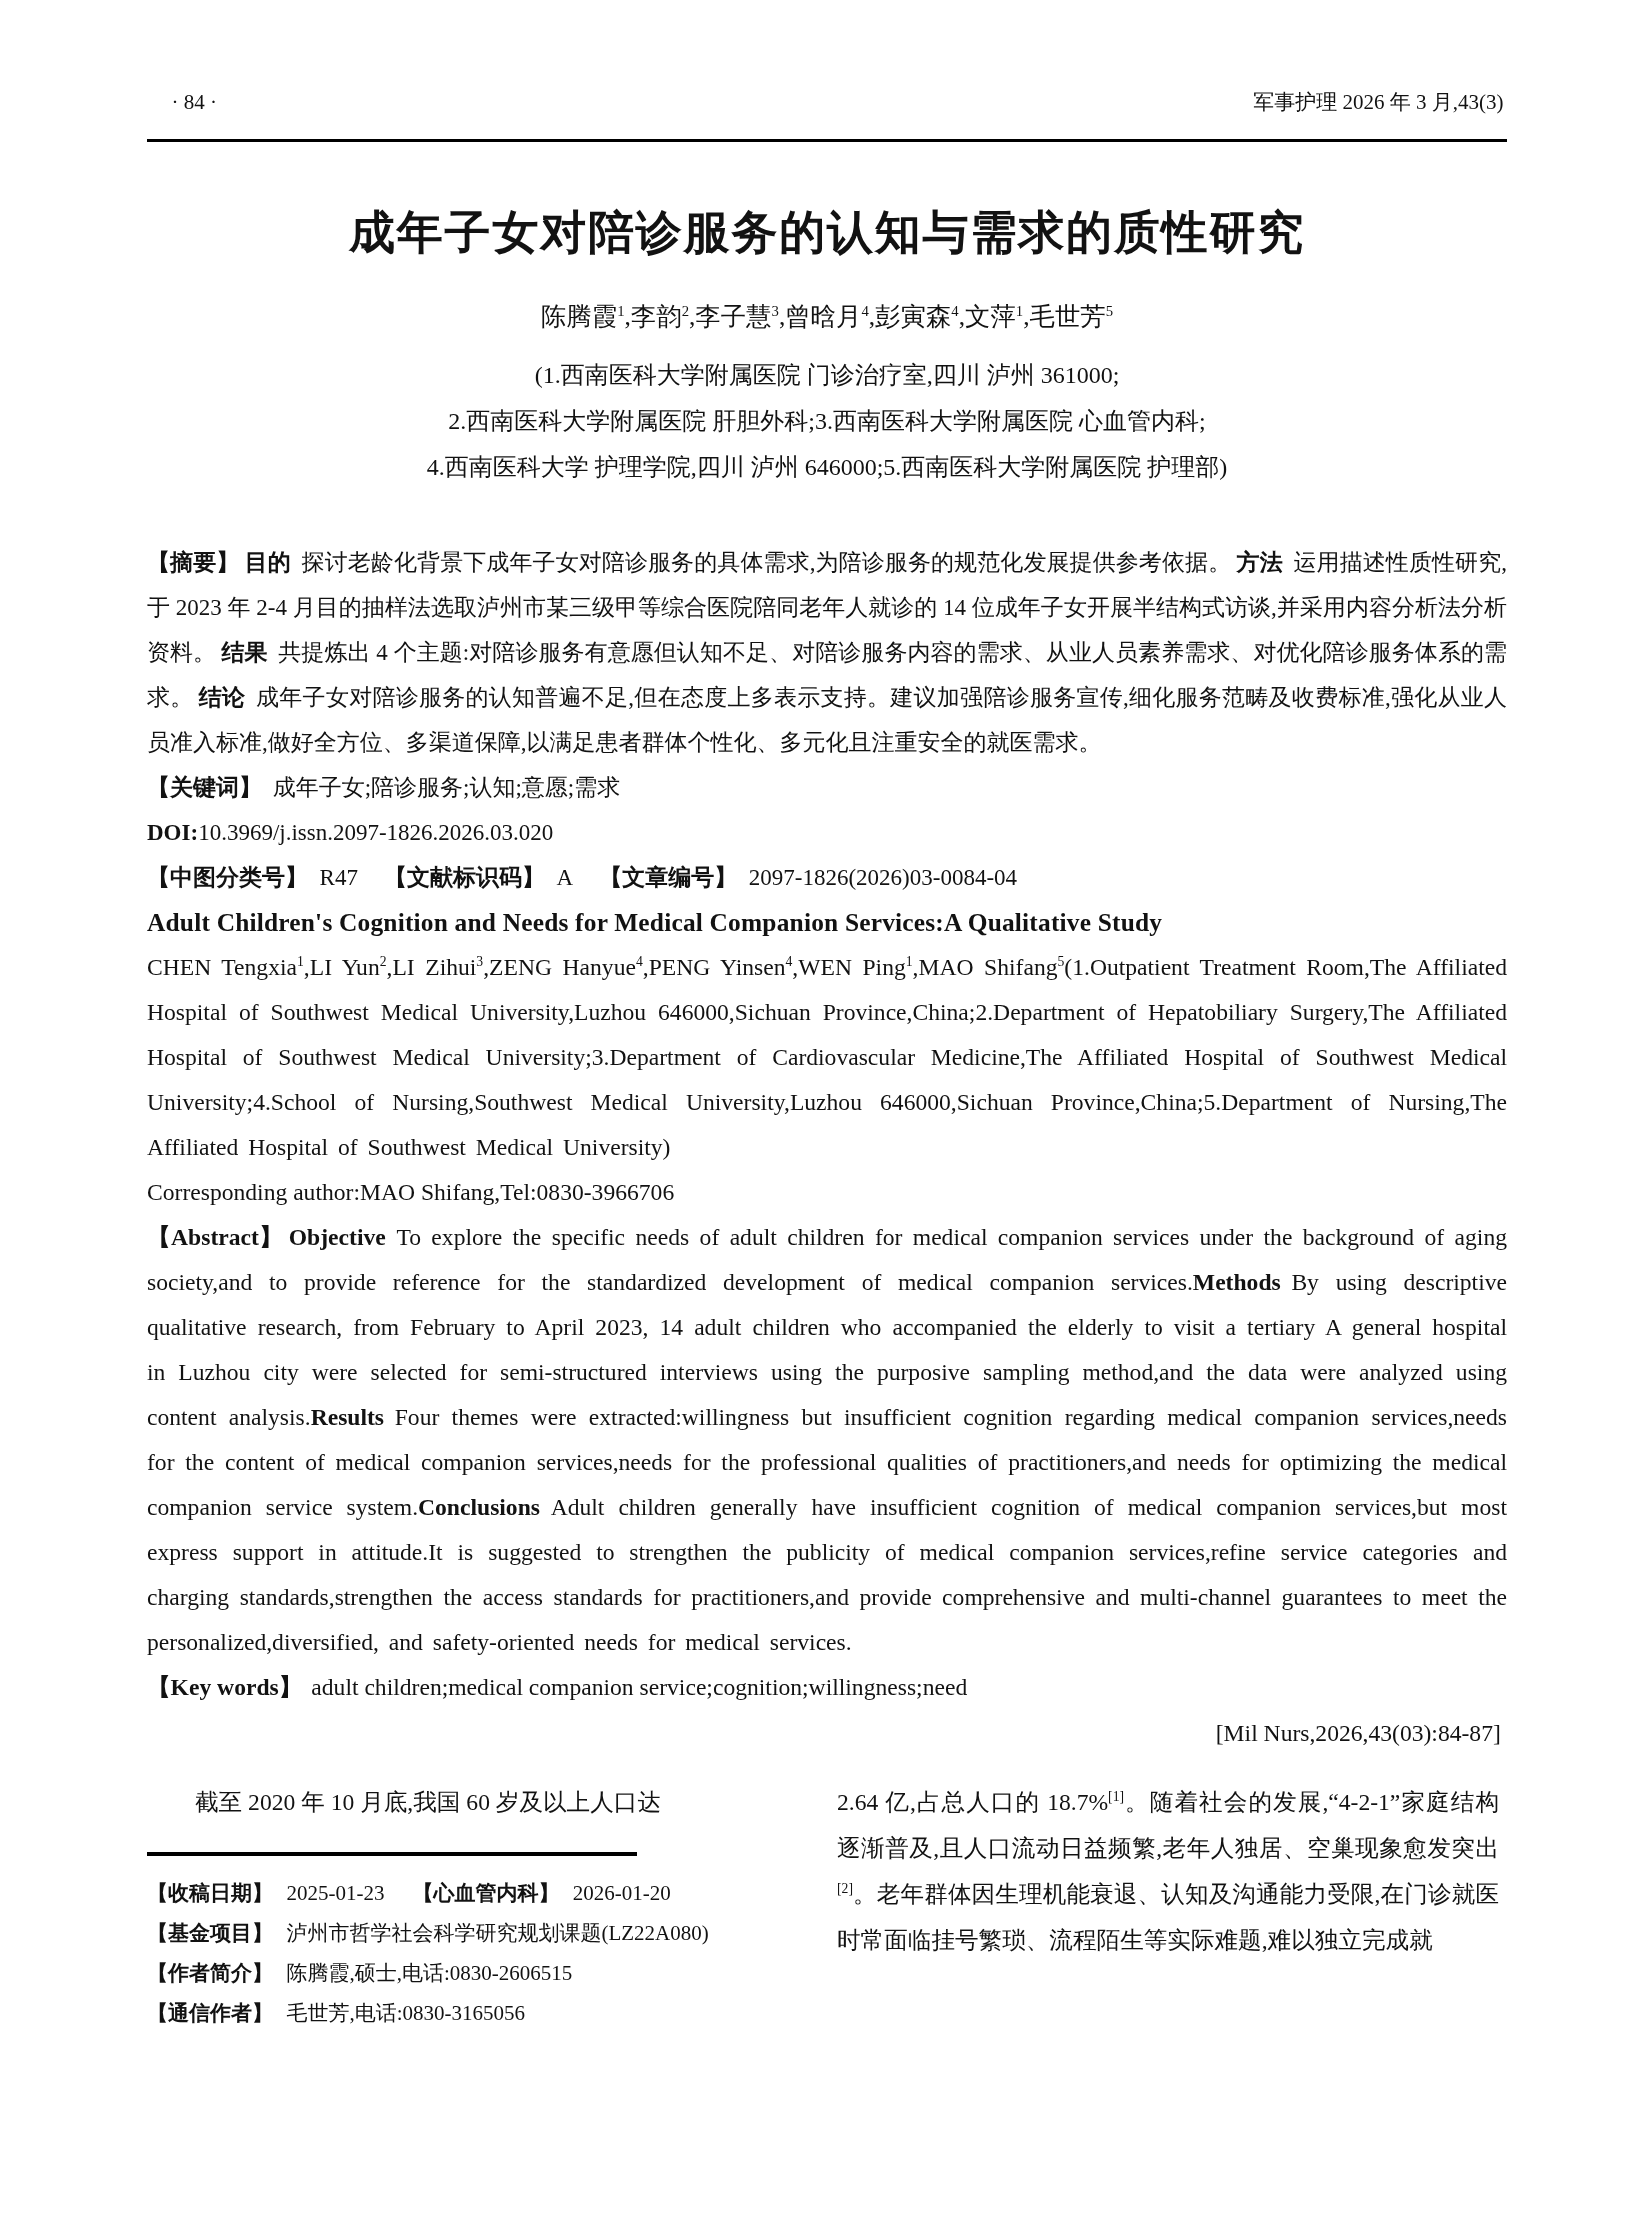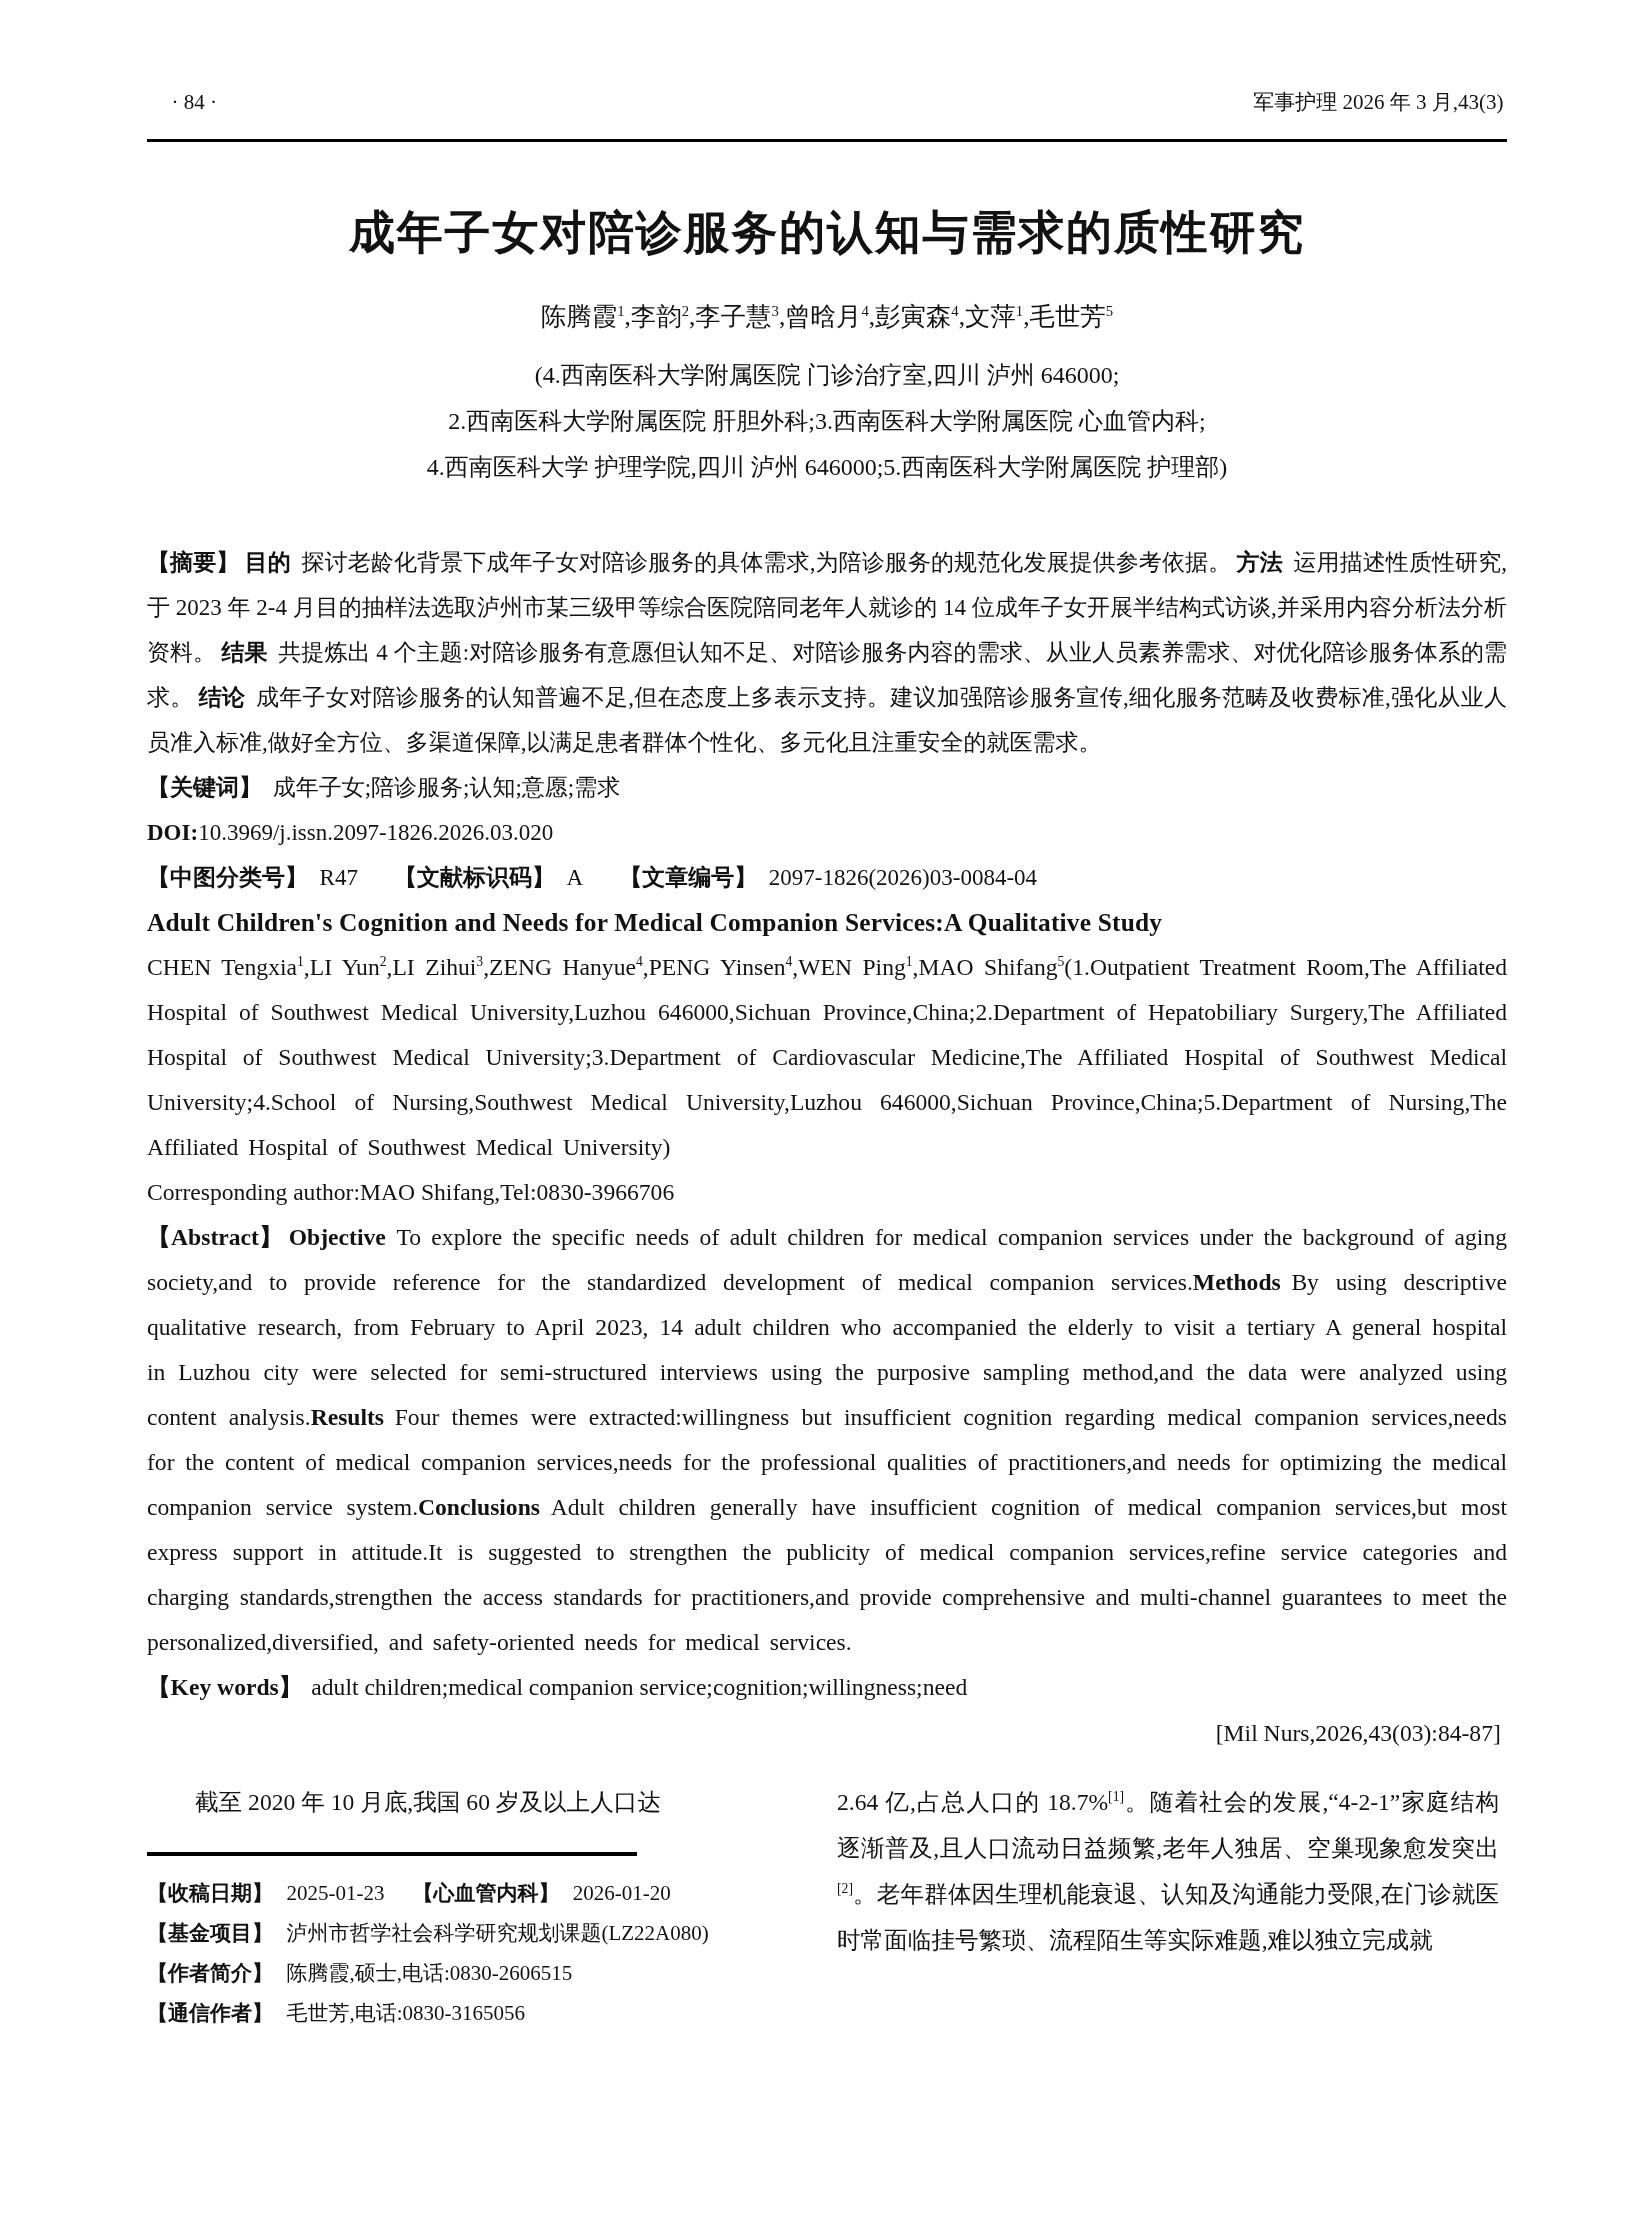"(4.西南医科大学附属医院 门诊治疗室,四川 泸州 646000;" div { text: 4.西南医科大学附属医院 门诊治疗室,四川 泸州 646000 -> 1.西南医科大学附属医院 门诊治疗室,四川 泸州 361000 }
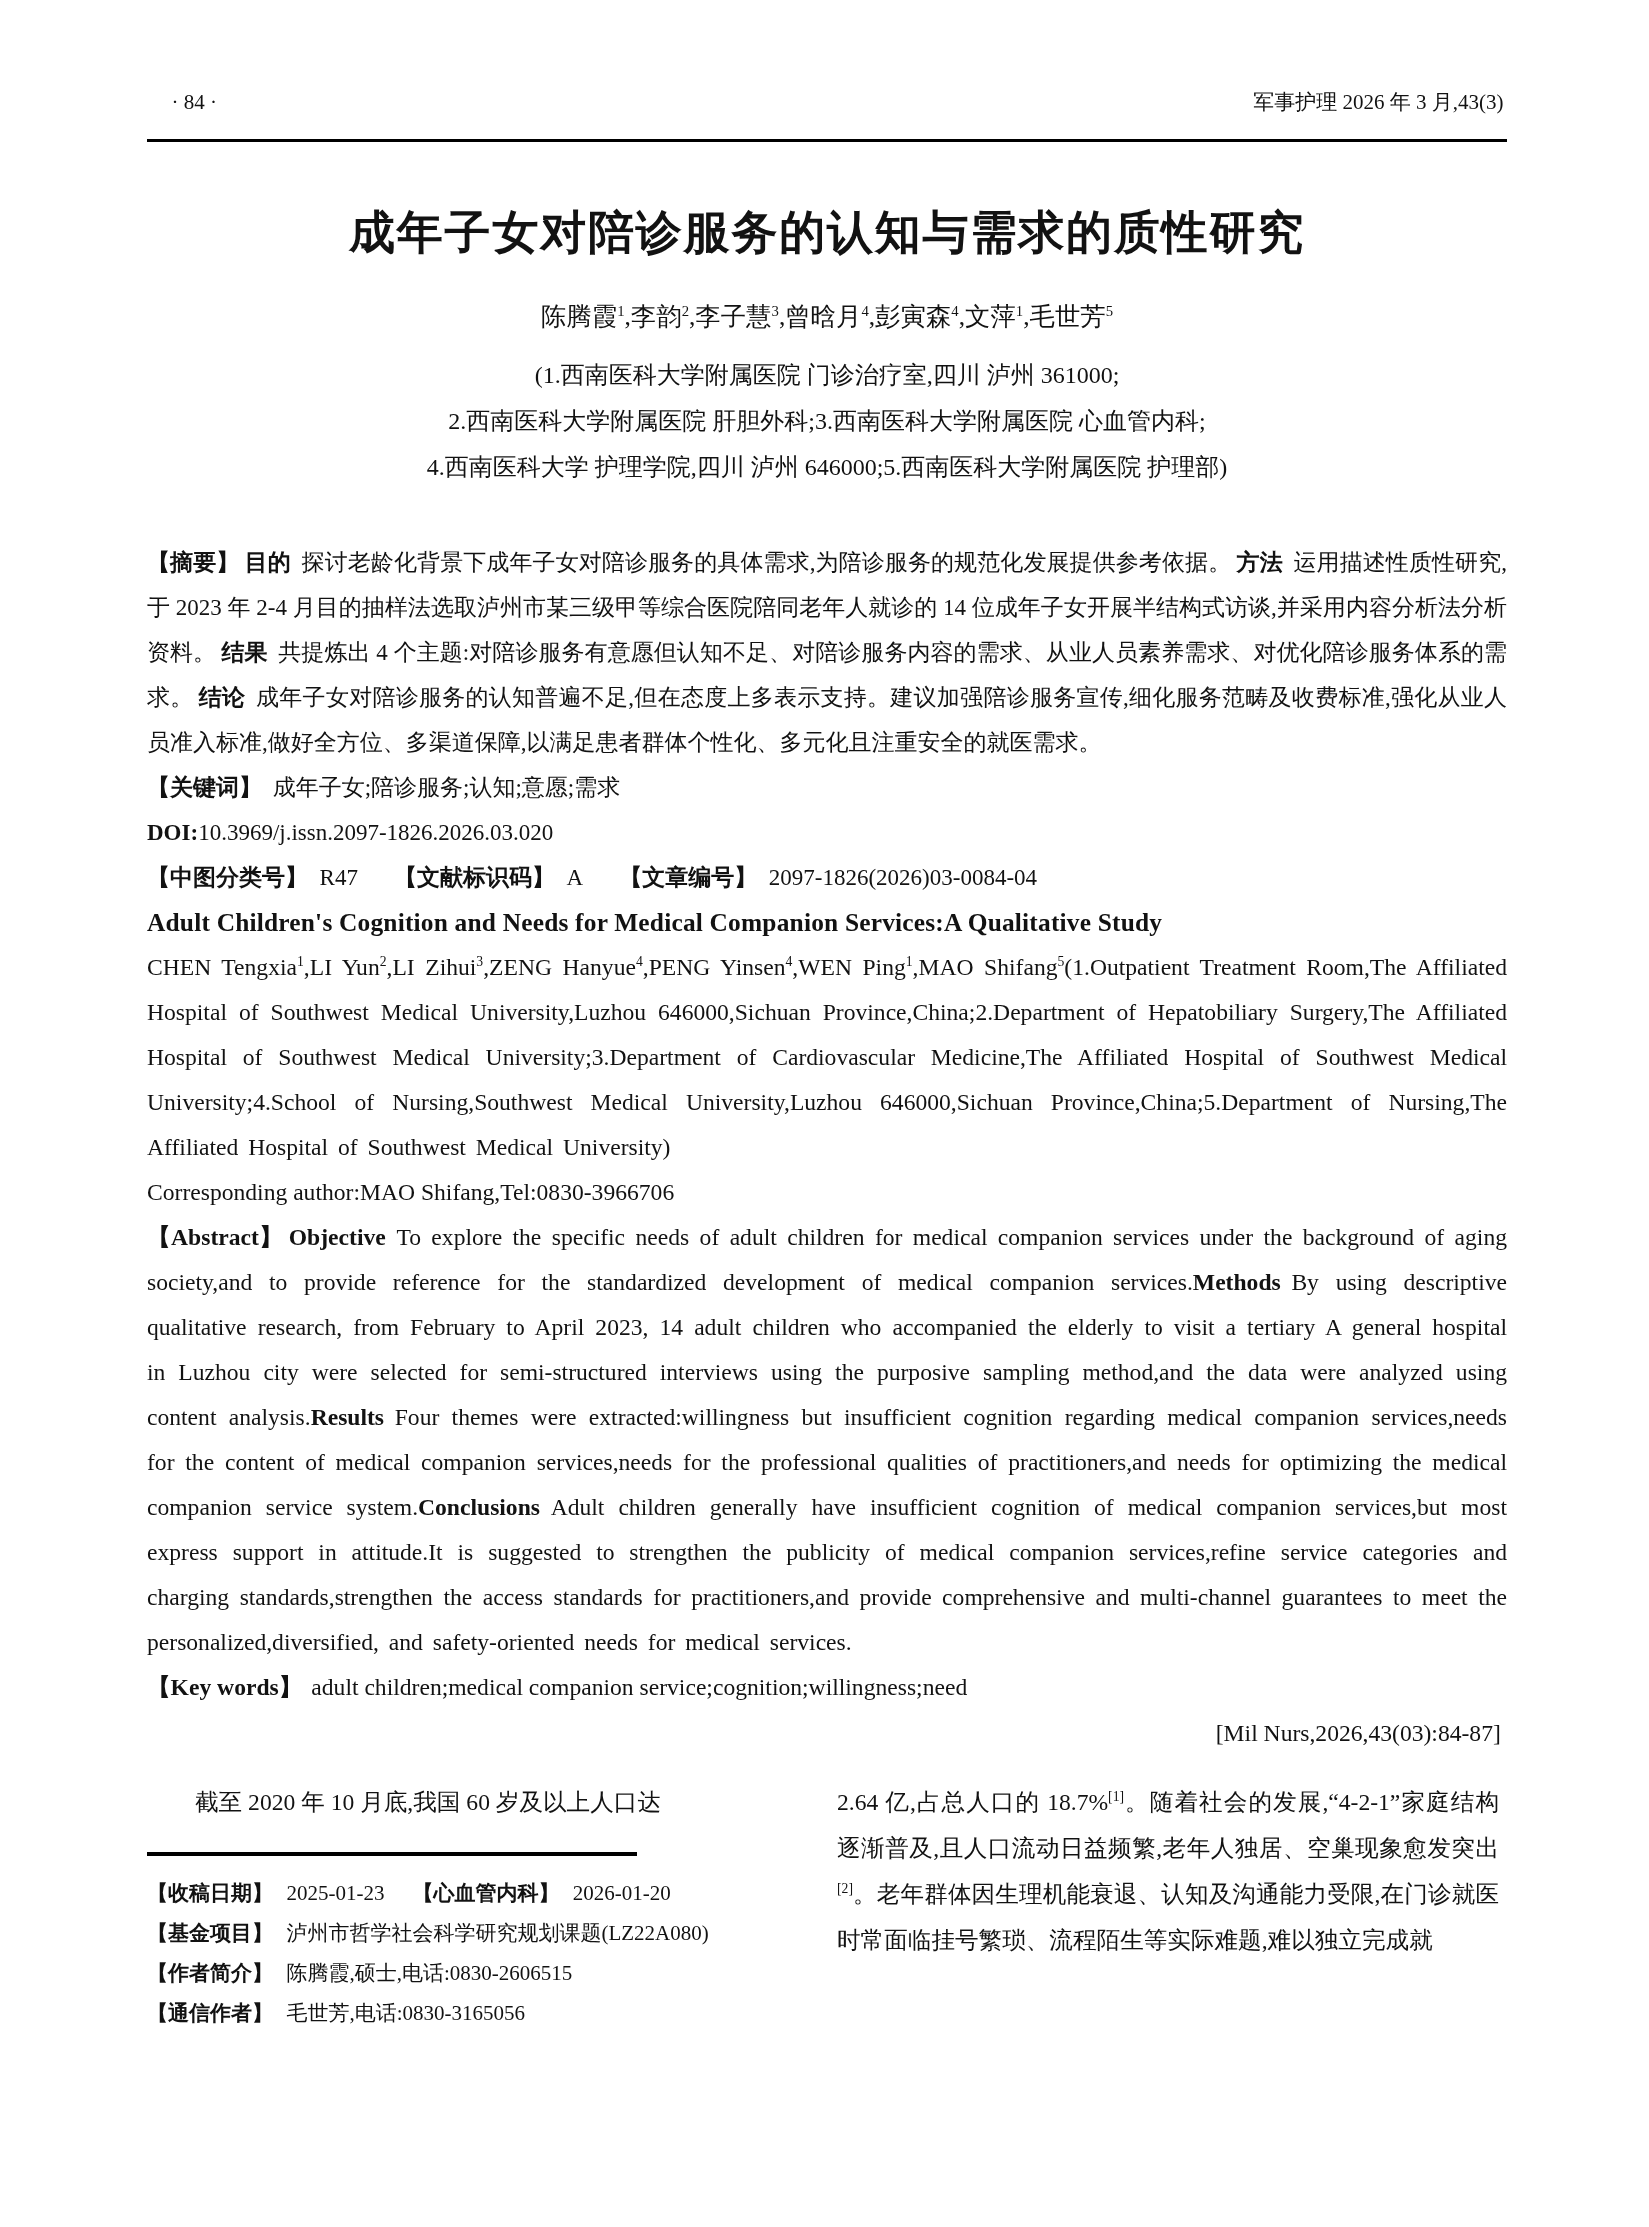"【文献标识码】" .gap { margin-left: 36px -> 26px }
